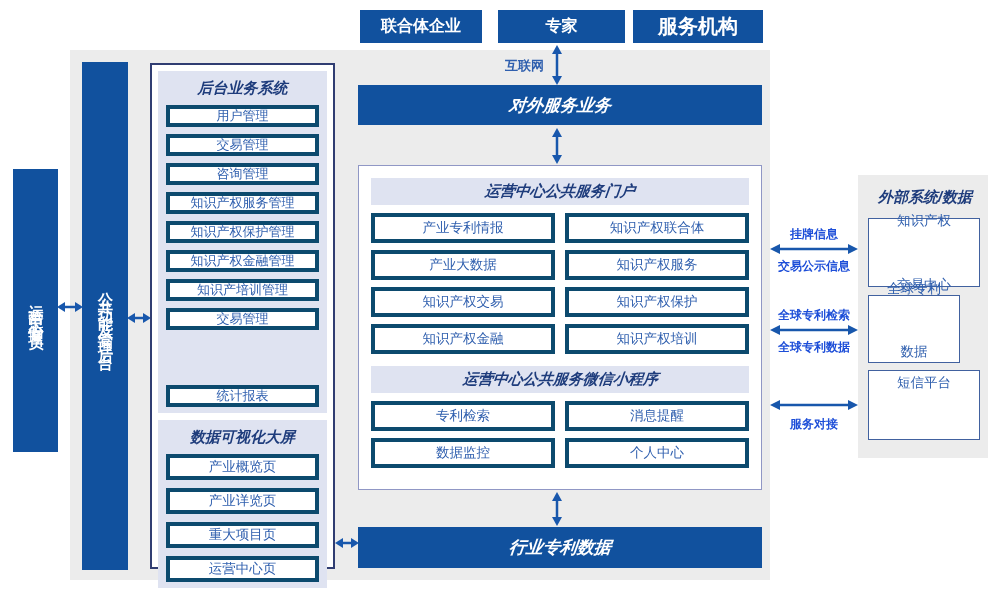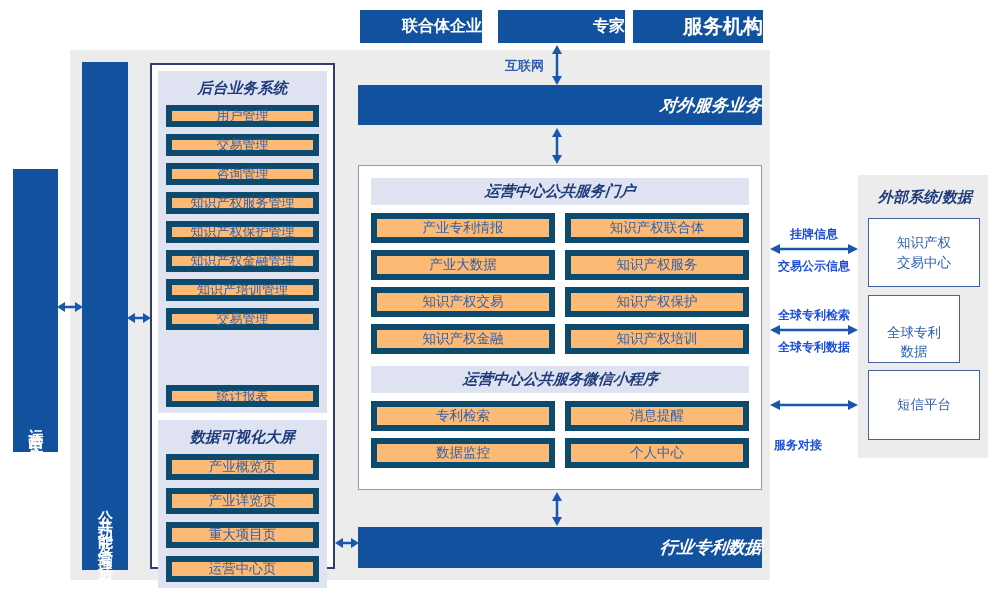"联合体企业" .blue { justify-content: flex-end -> center }
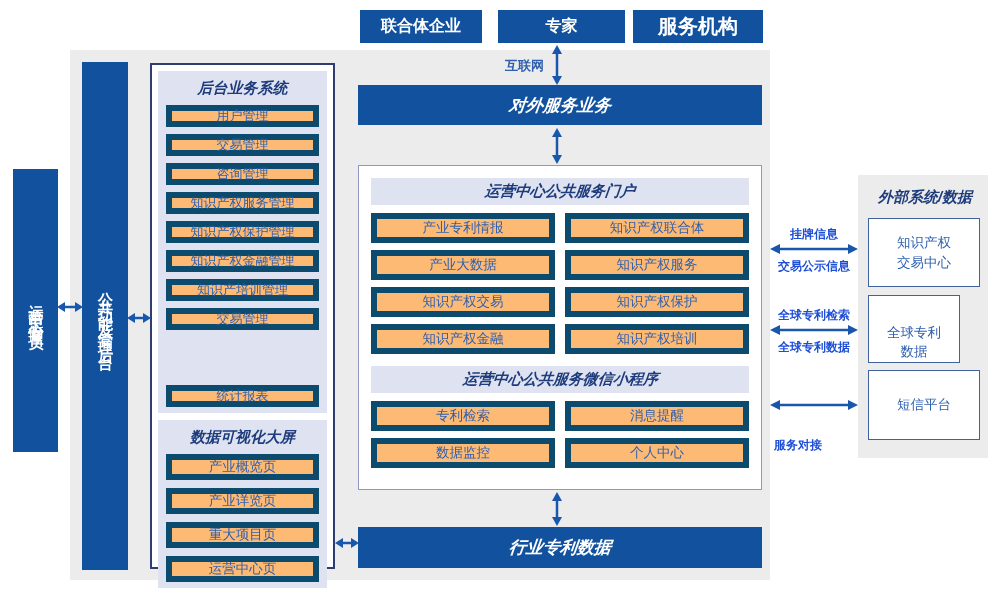"用户管理" .chip { background: #fdba74 -> #ffffff; border: 6px solid #0c4a6e -> 4px solid #0c4a6e }
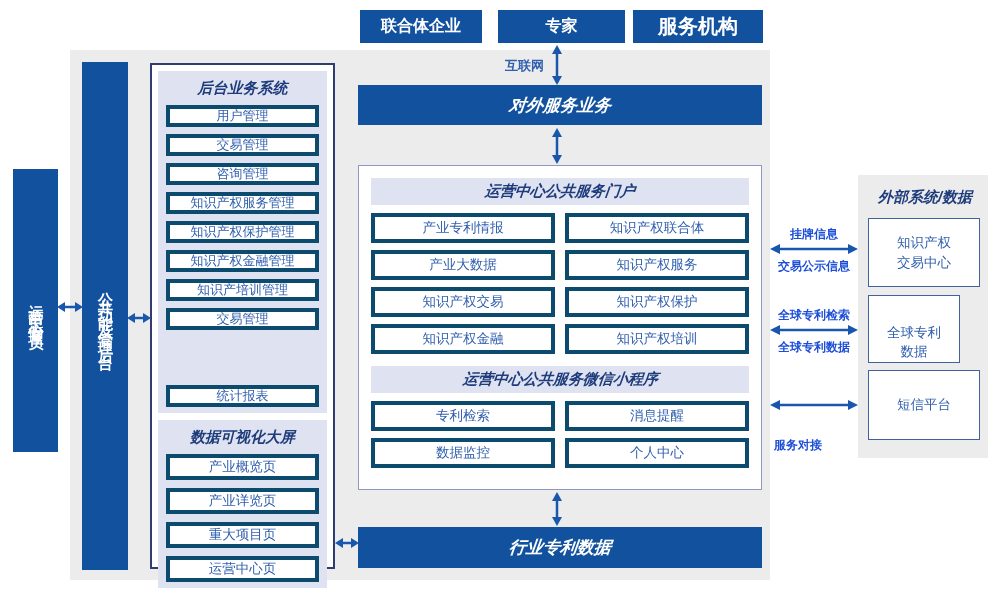"知识产权" .sysbox { gap: none -> 44px }
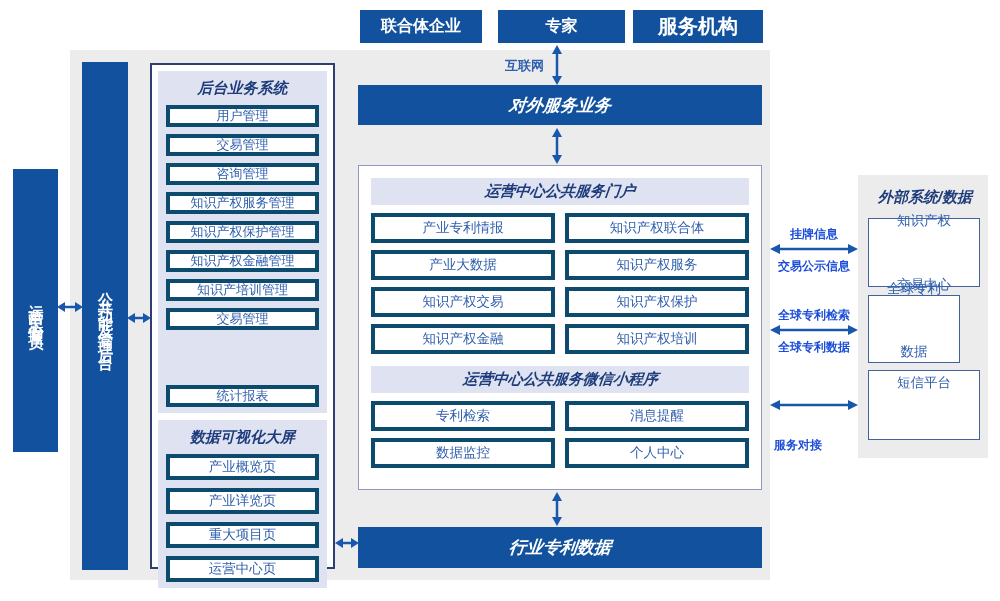"服务对接" div.link-label { left: 752px -> 768px; margin-top: 21px -> none }
